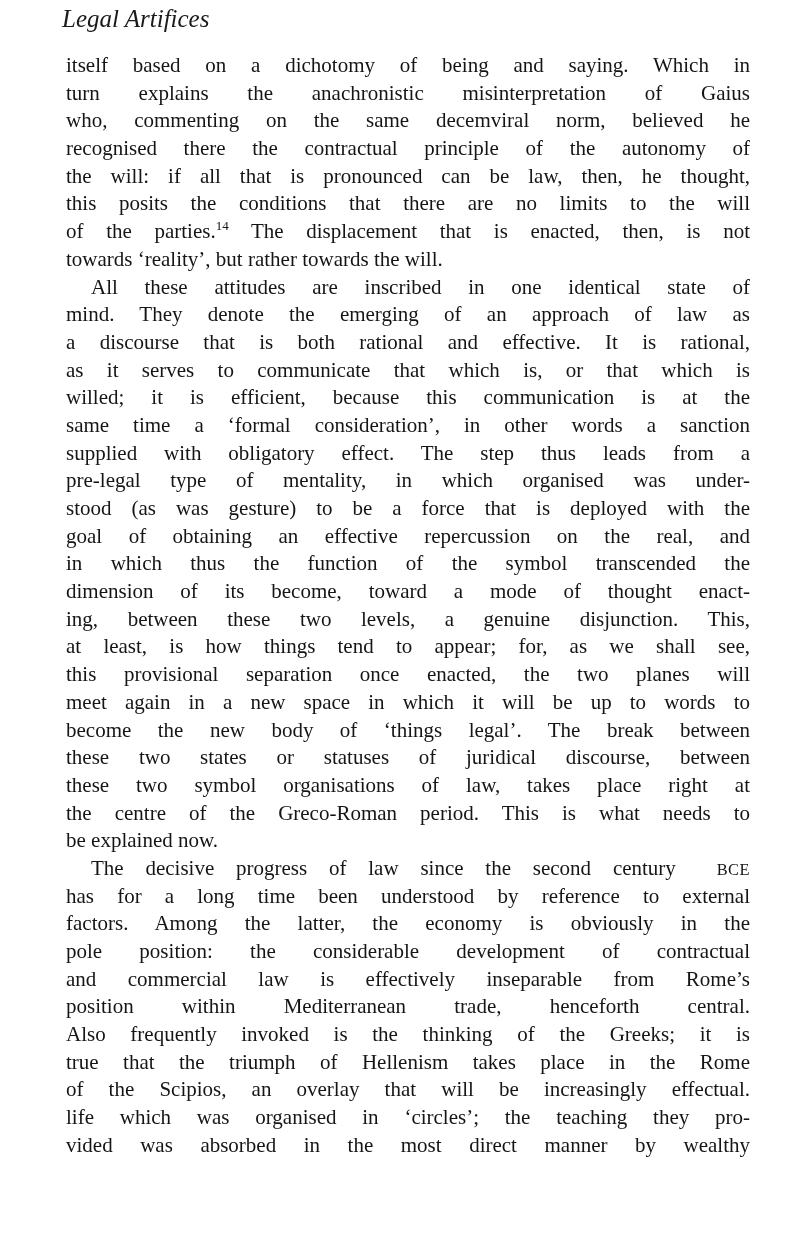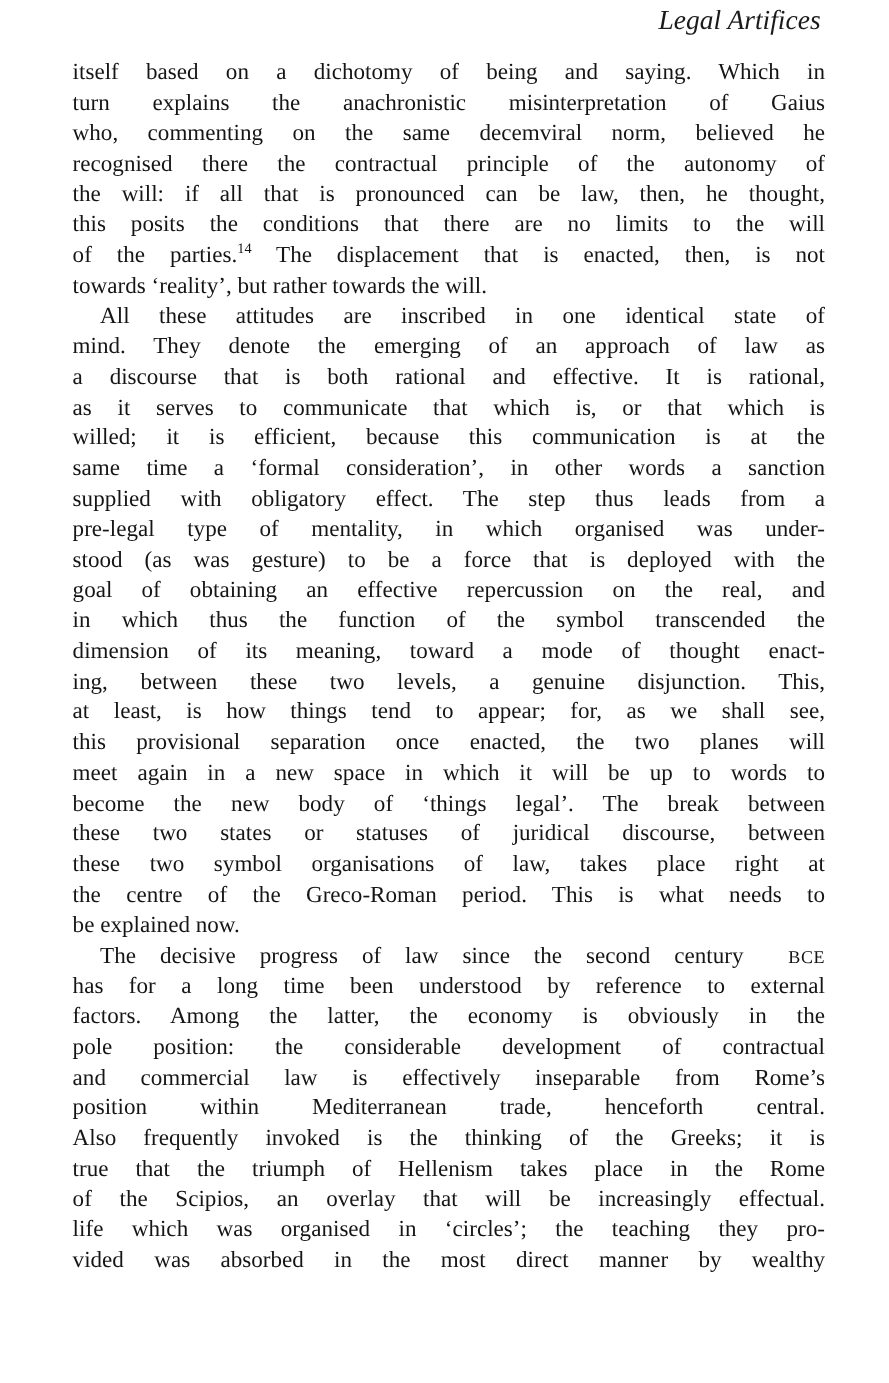"Legal Artifices" .running-head { text-align: right -> left }
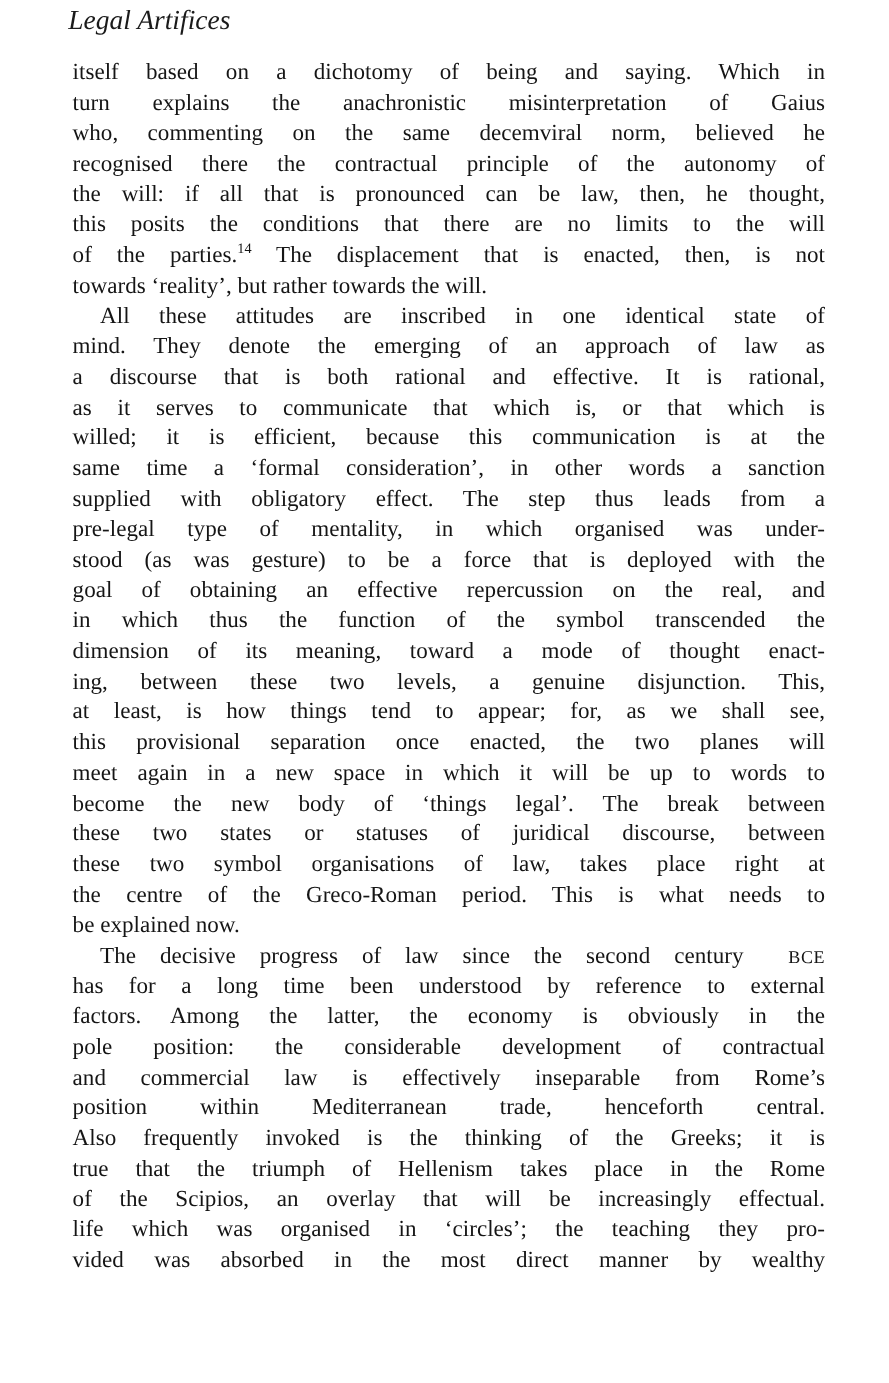"dimension of its meaning, toward" div.line { text: meaning -> become }
